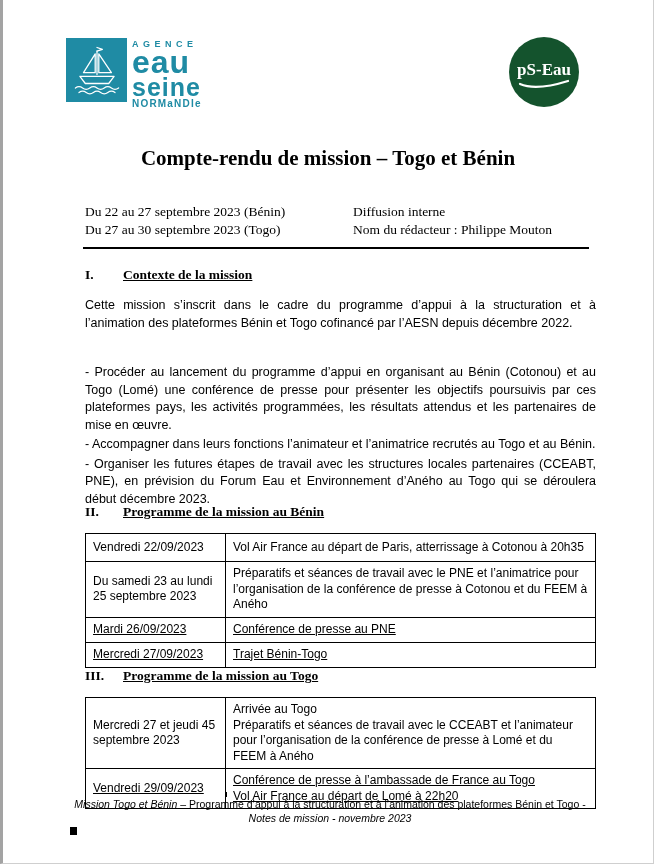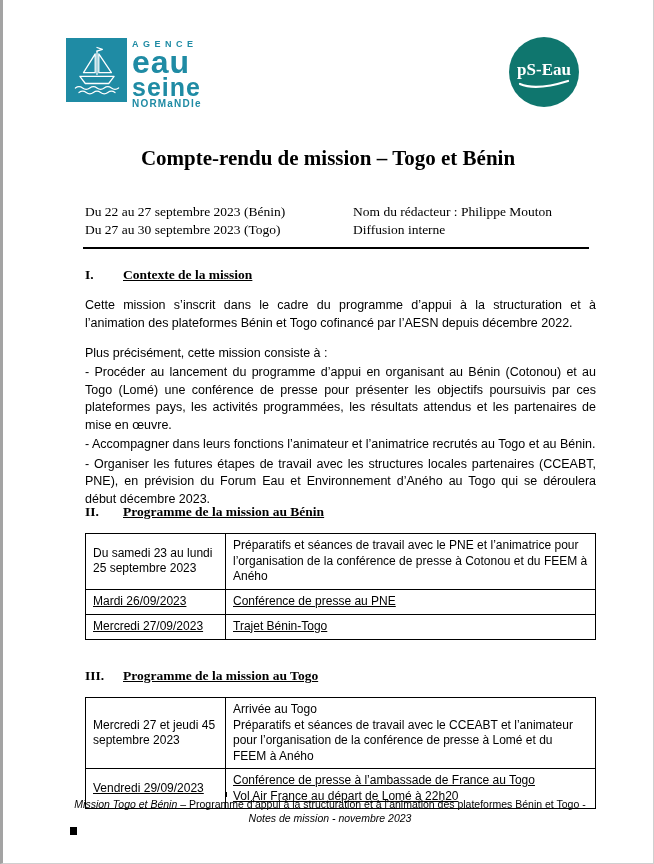"pS-Eau" .pseau-logo { background: #0f766e -> #14532d }
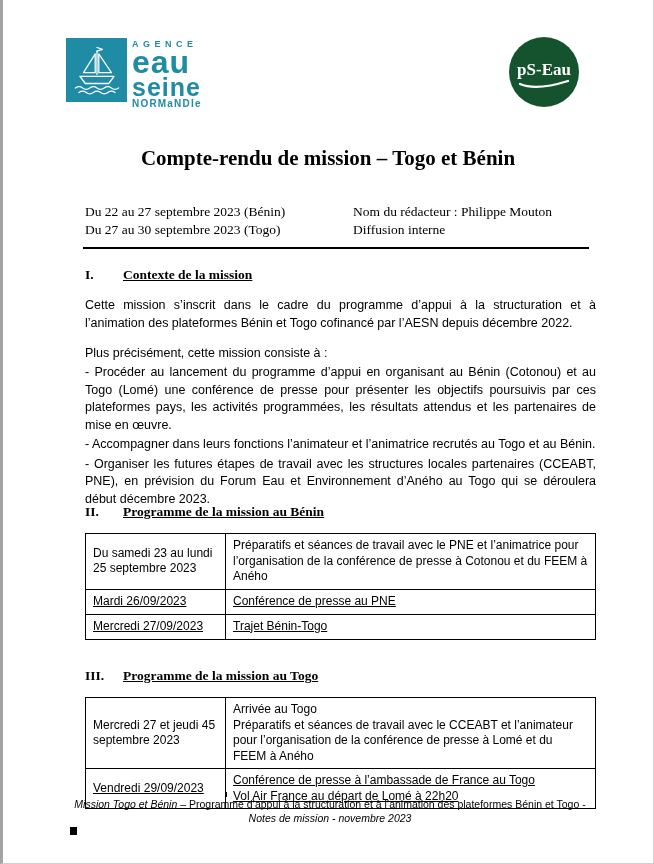"Nom du rédacteur : Philippe" div { order: before "Diffusion interne" -> after "Diffusion interne" }
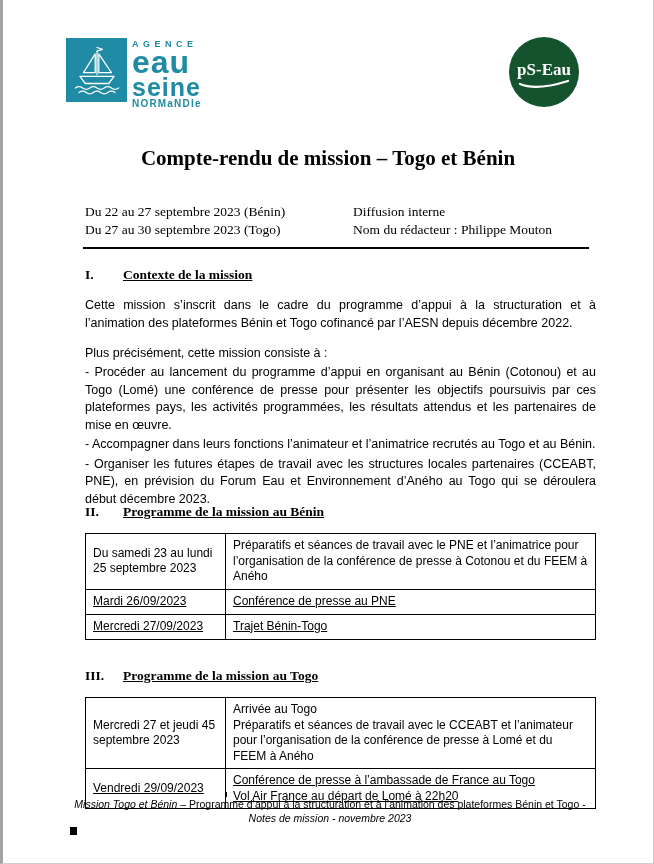"Plus précisément, cette mission consiste" p.bodytext { html: <p>Plus précisément, cette mission consiste à :</p> -> none }
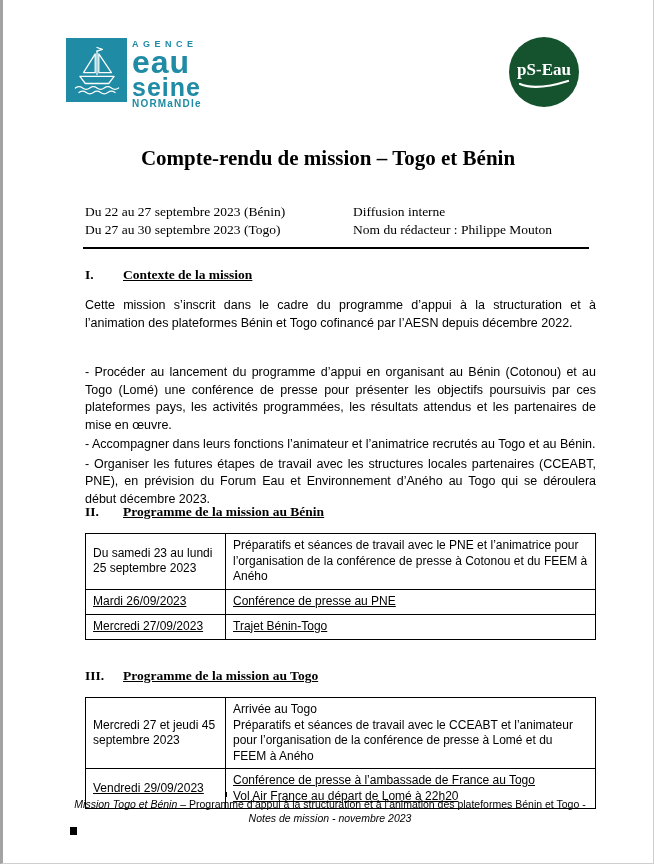"Vendredi 22/09/2023" tr.r-h28 { html: none -> <tr> <td>Vendredi 22/09/2023</td> <td> <p>Vol Air France au départ de Paris, atterrissage à Cotonou à 20h35</p> </td> </tr> }
